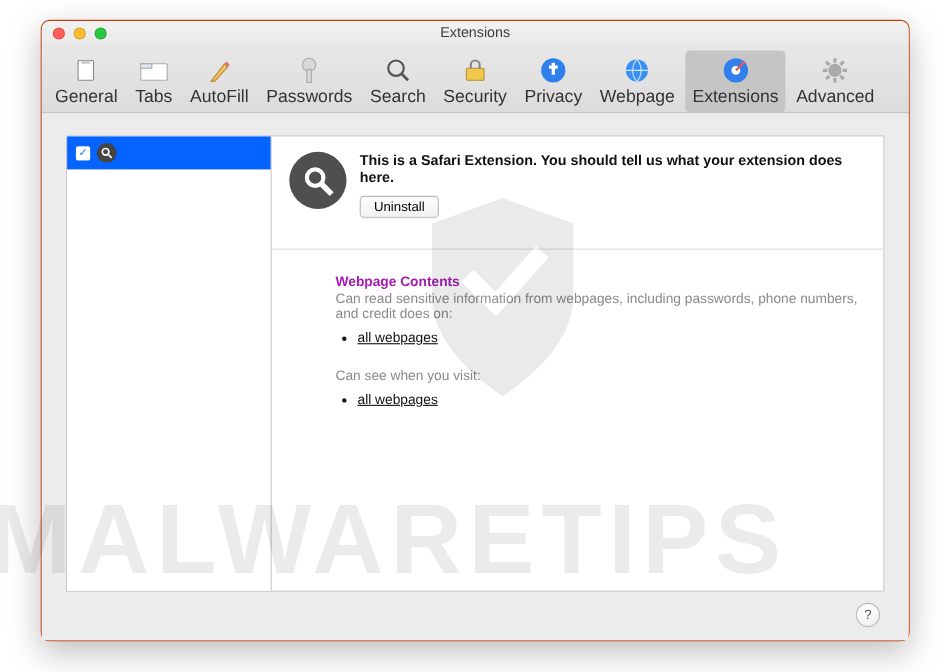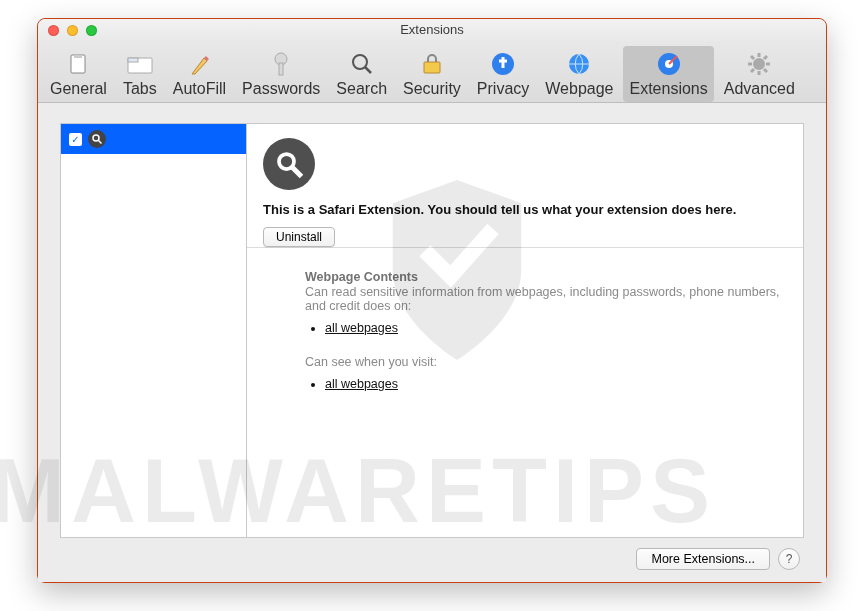"This is a Safari Extension." .detail-top { flex-direction: column -> none; padding: 14px 16px 0 16px -> 14px 16px 28px 16px }
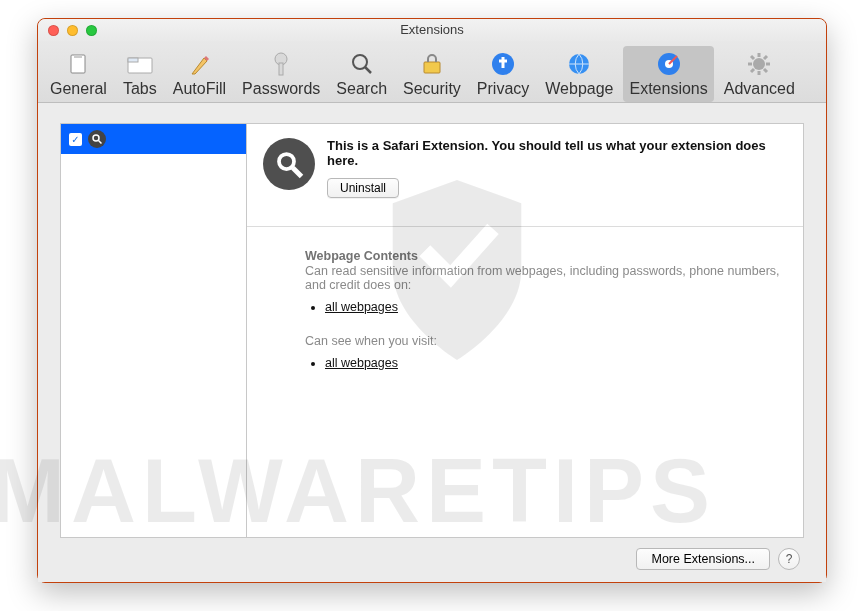"Webpage Contents" .perms h4 { color: #737373 -> #a21caf }
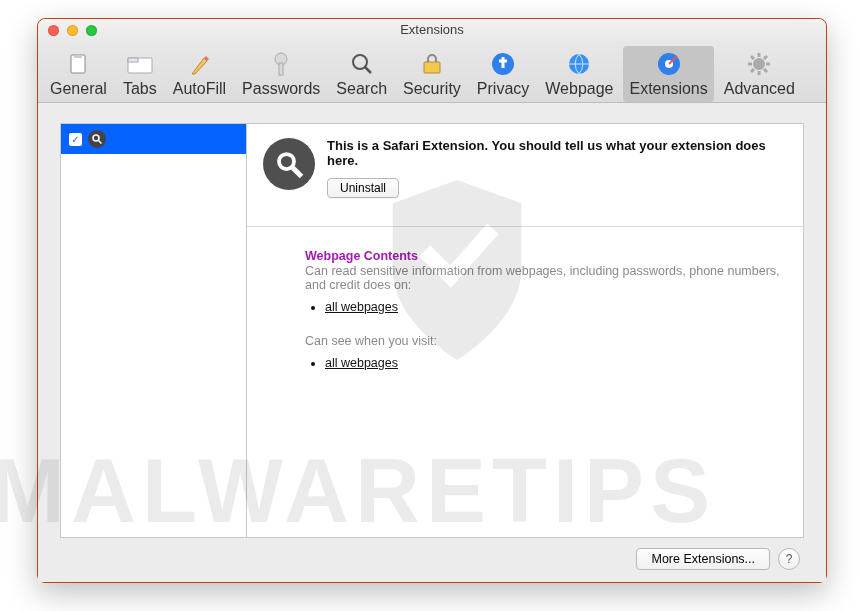"More Extensions..." button.more-btn { html: <button>More Extensions...</button> -> none }
